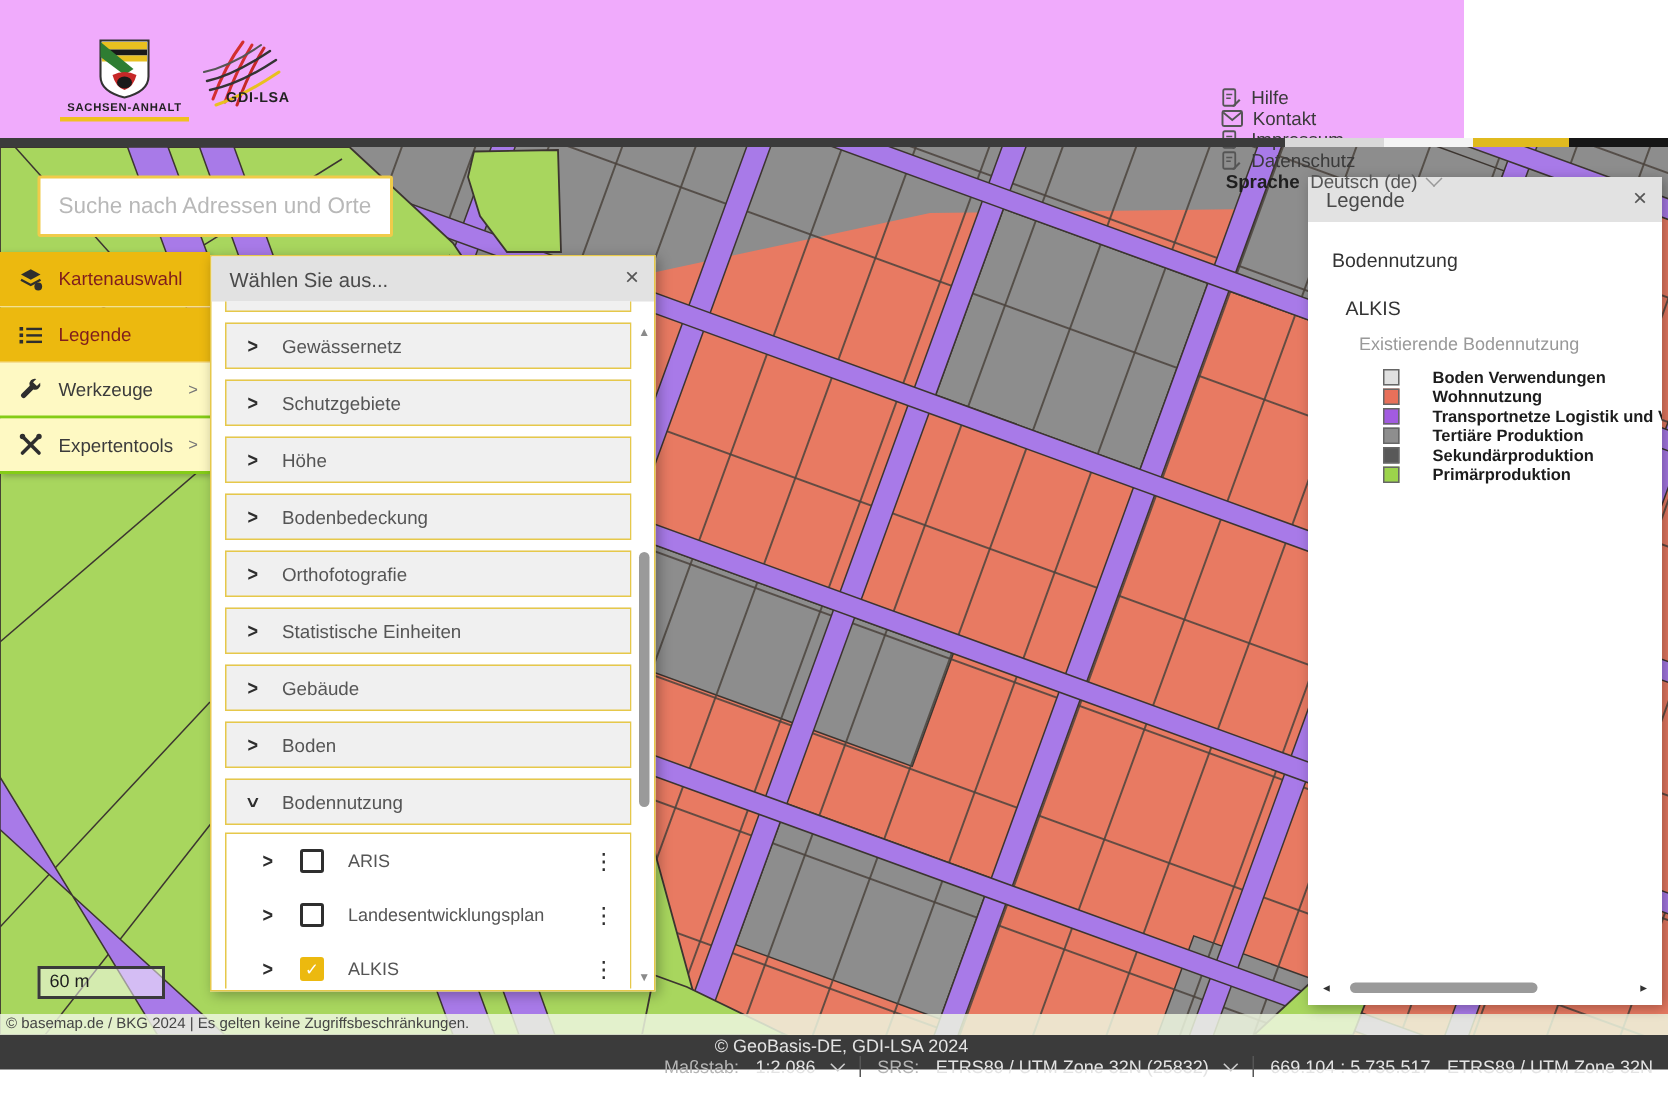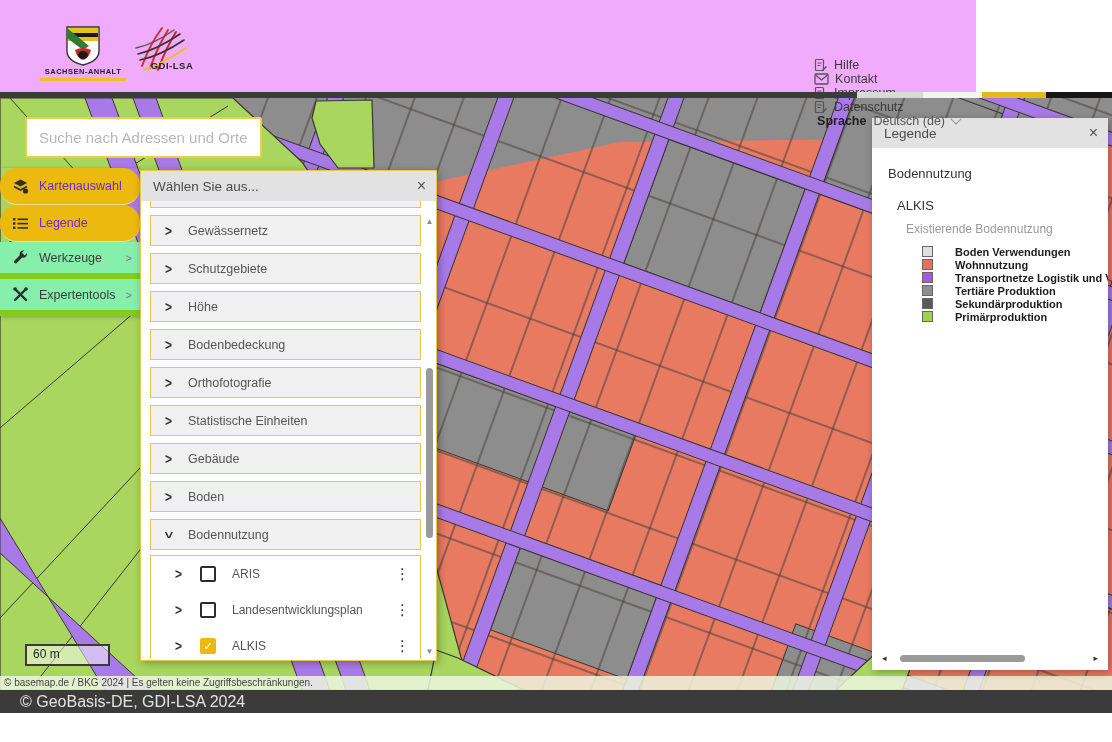"Kartenauswahl" .sm-item.active { border-radius: 17px -> none; color: #6d28d9 -> #7f1d1d }
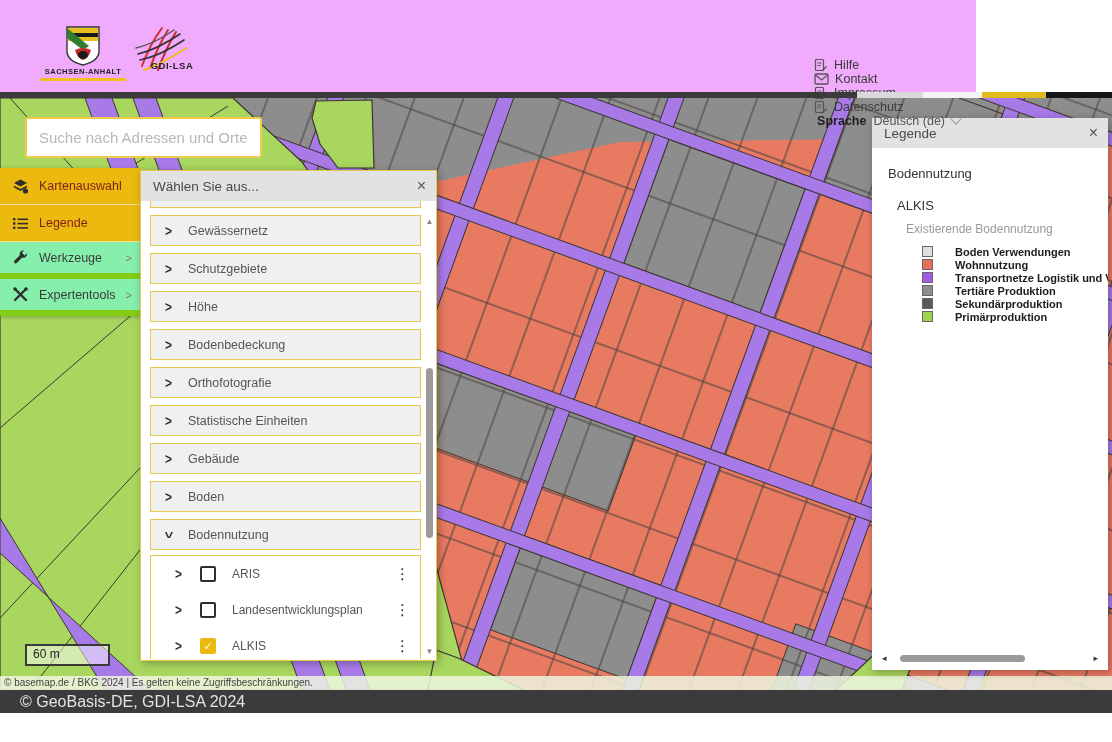"Werkzeuge" .sm-item { background: #86efac -> #fef9c3; border-bottom: 6px solid #84cc16 -> 2px solid #84cc16 }
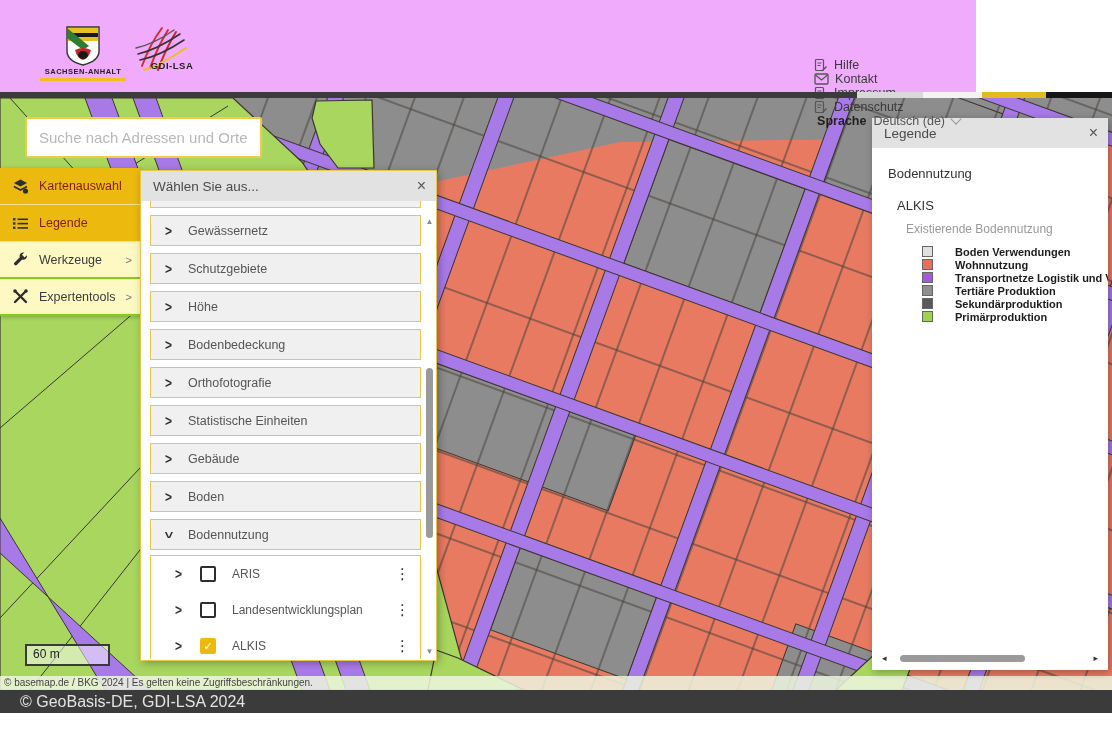"© GeoBasis-DE, GDI-LSA 2024" .statusbar { flex-direction: none -> column; font-size: 16px -> 12px }
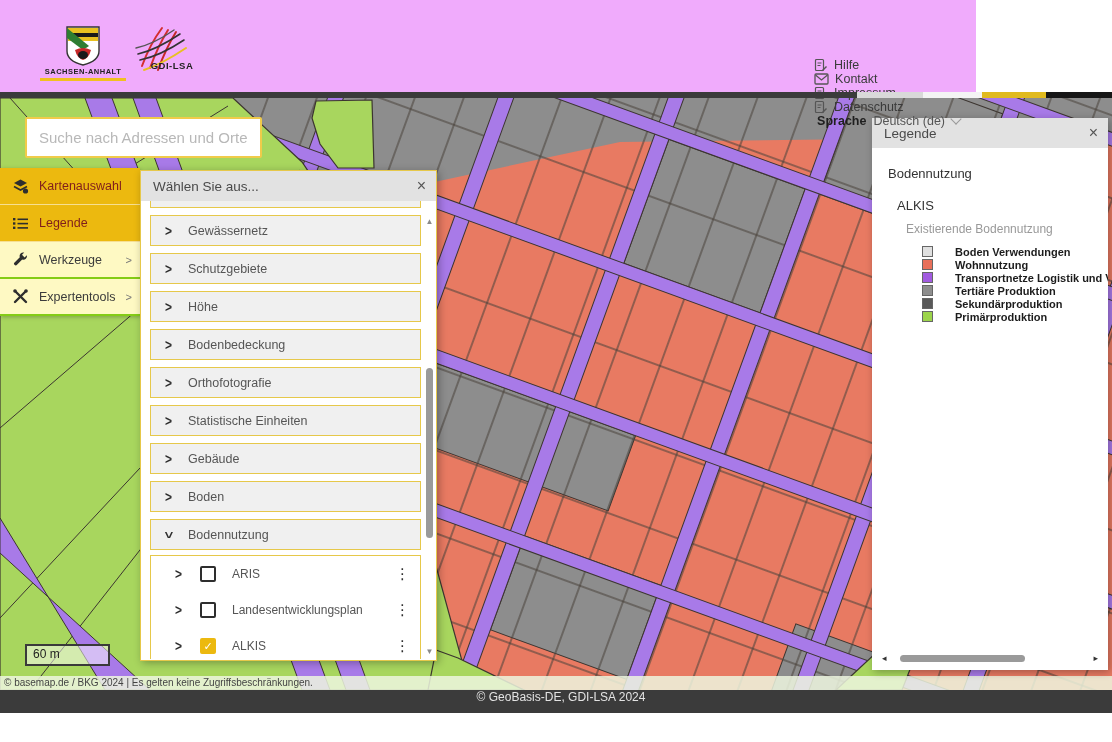"Maßstab:" span.sb-right { html: none -> <span> <span>Maßstab:</span> <span>1:2.086</span> <span></span> <span></span> <span>SRS:</span> <span>ETRS89 / UTM Zone 32N (25832)</span> <span></span> <span></span> <span>669.104 : 5.735.517</span> <span>ETRS89 / UTM Zone 32N</span> </span> }
